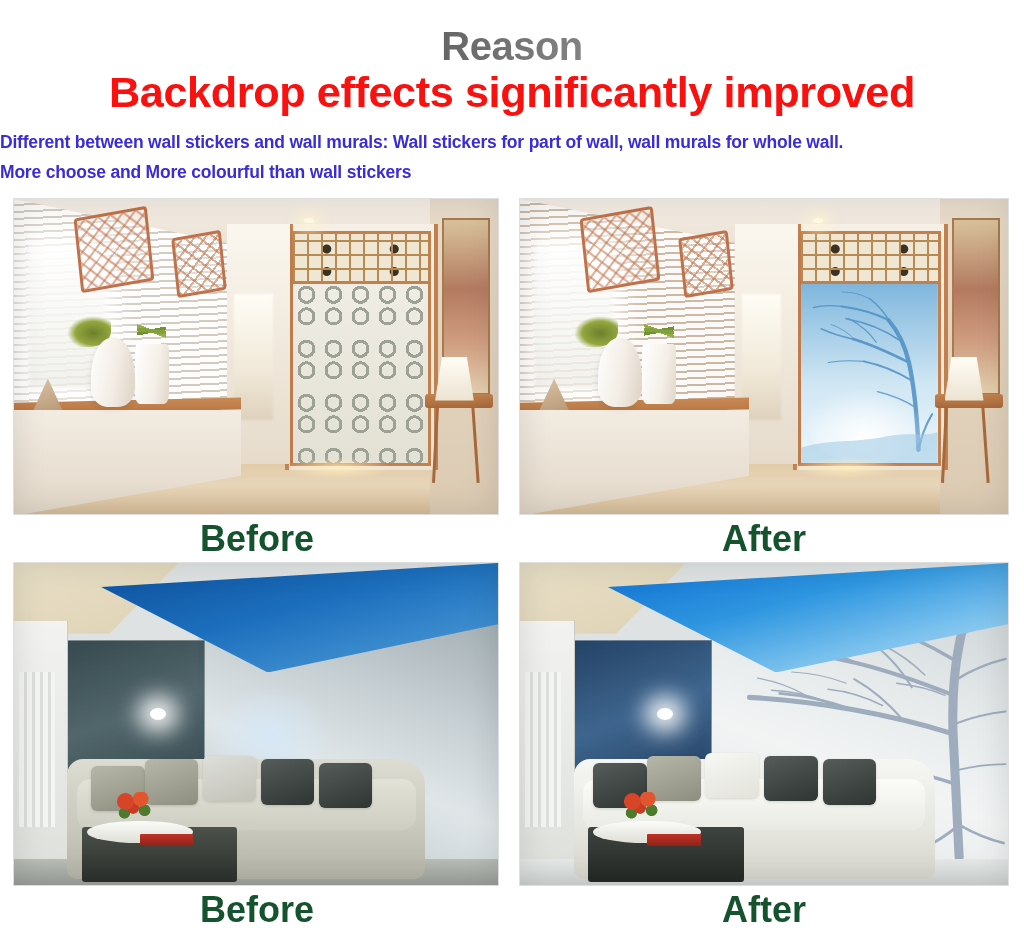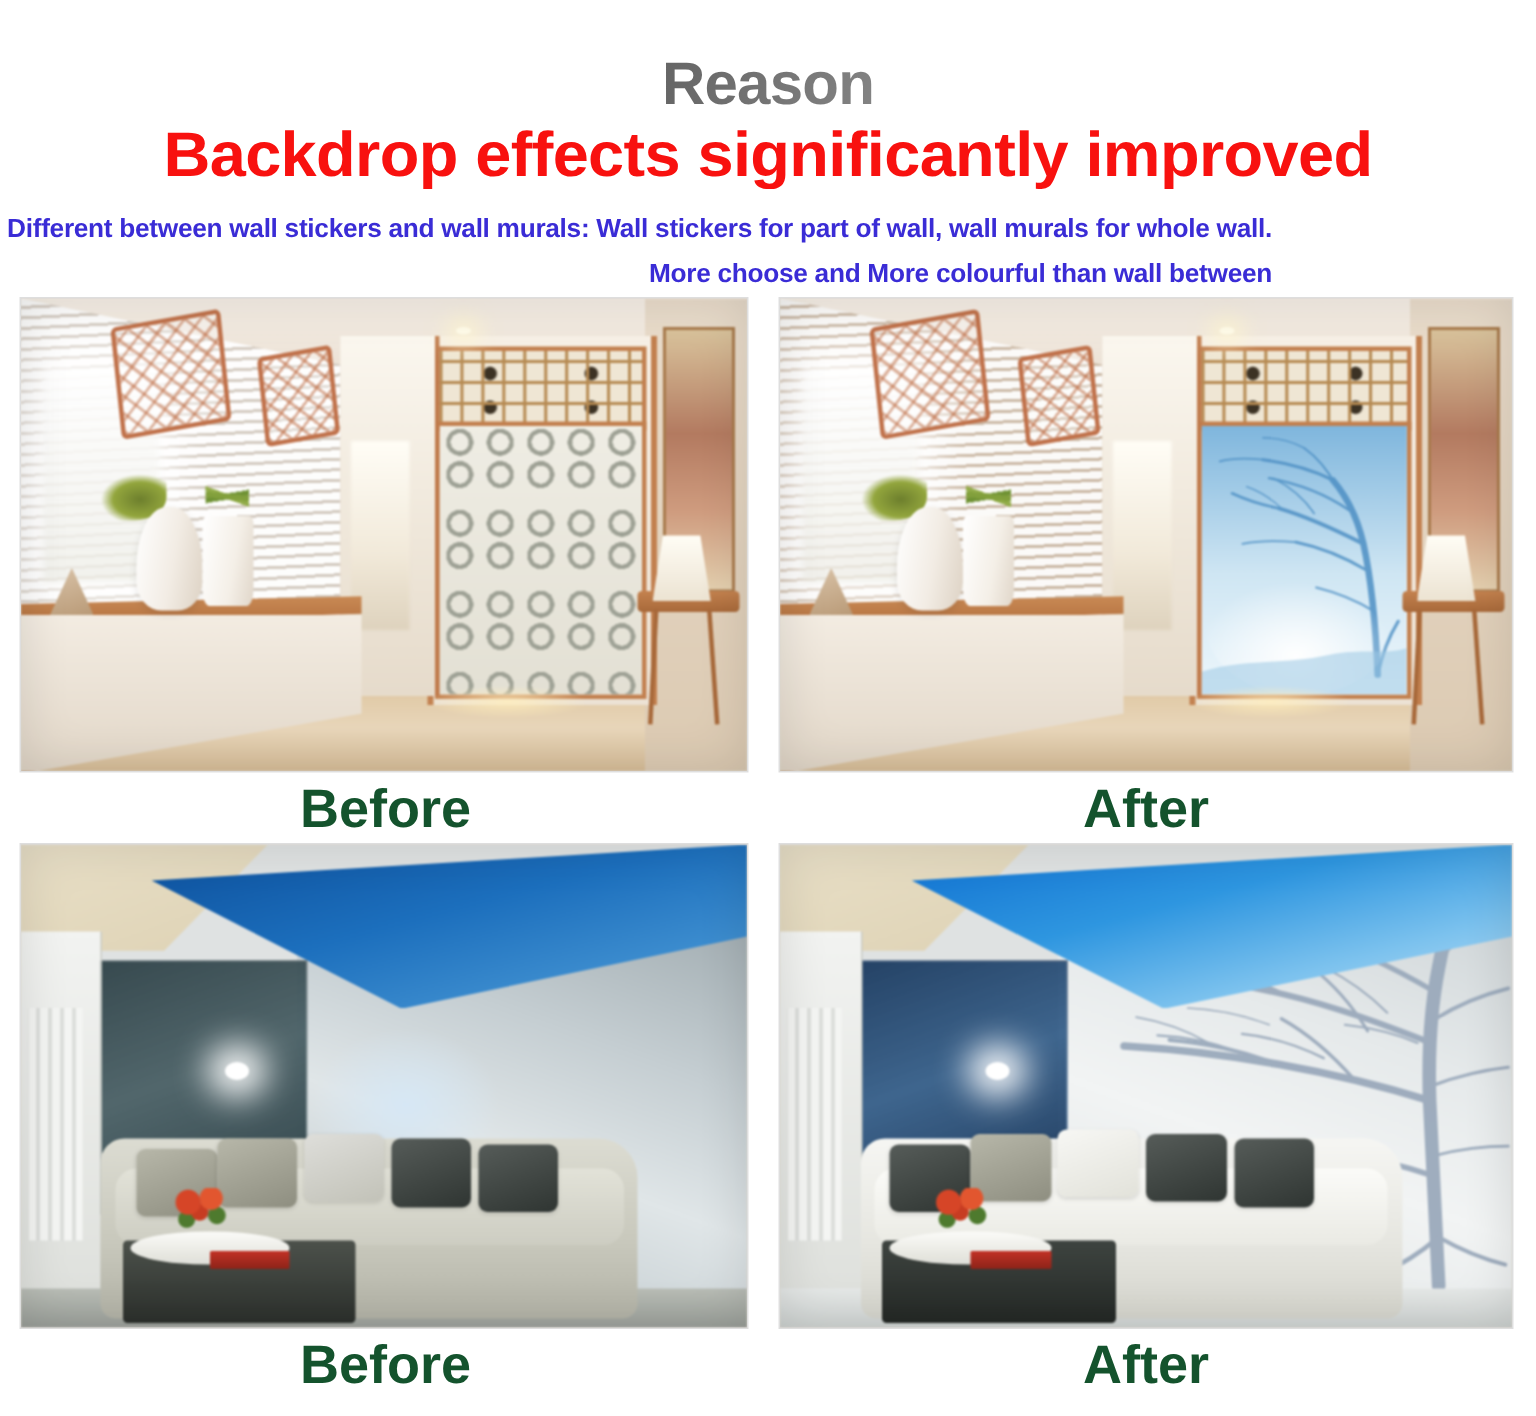"Reason" .header { margin-top: 10px -> none }
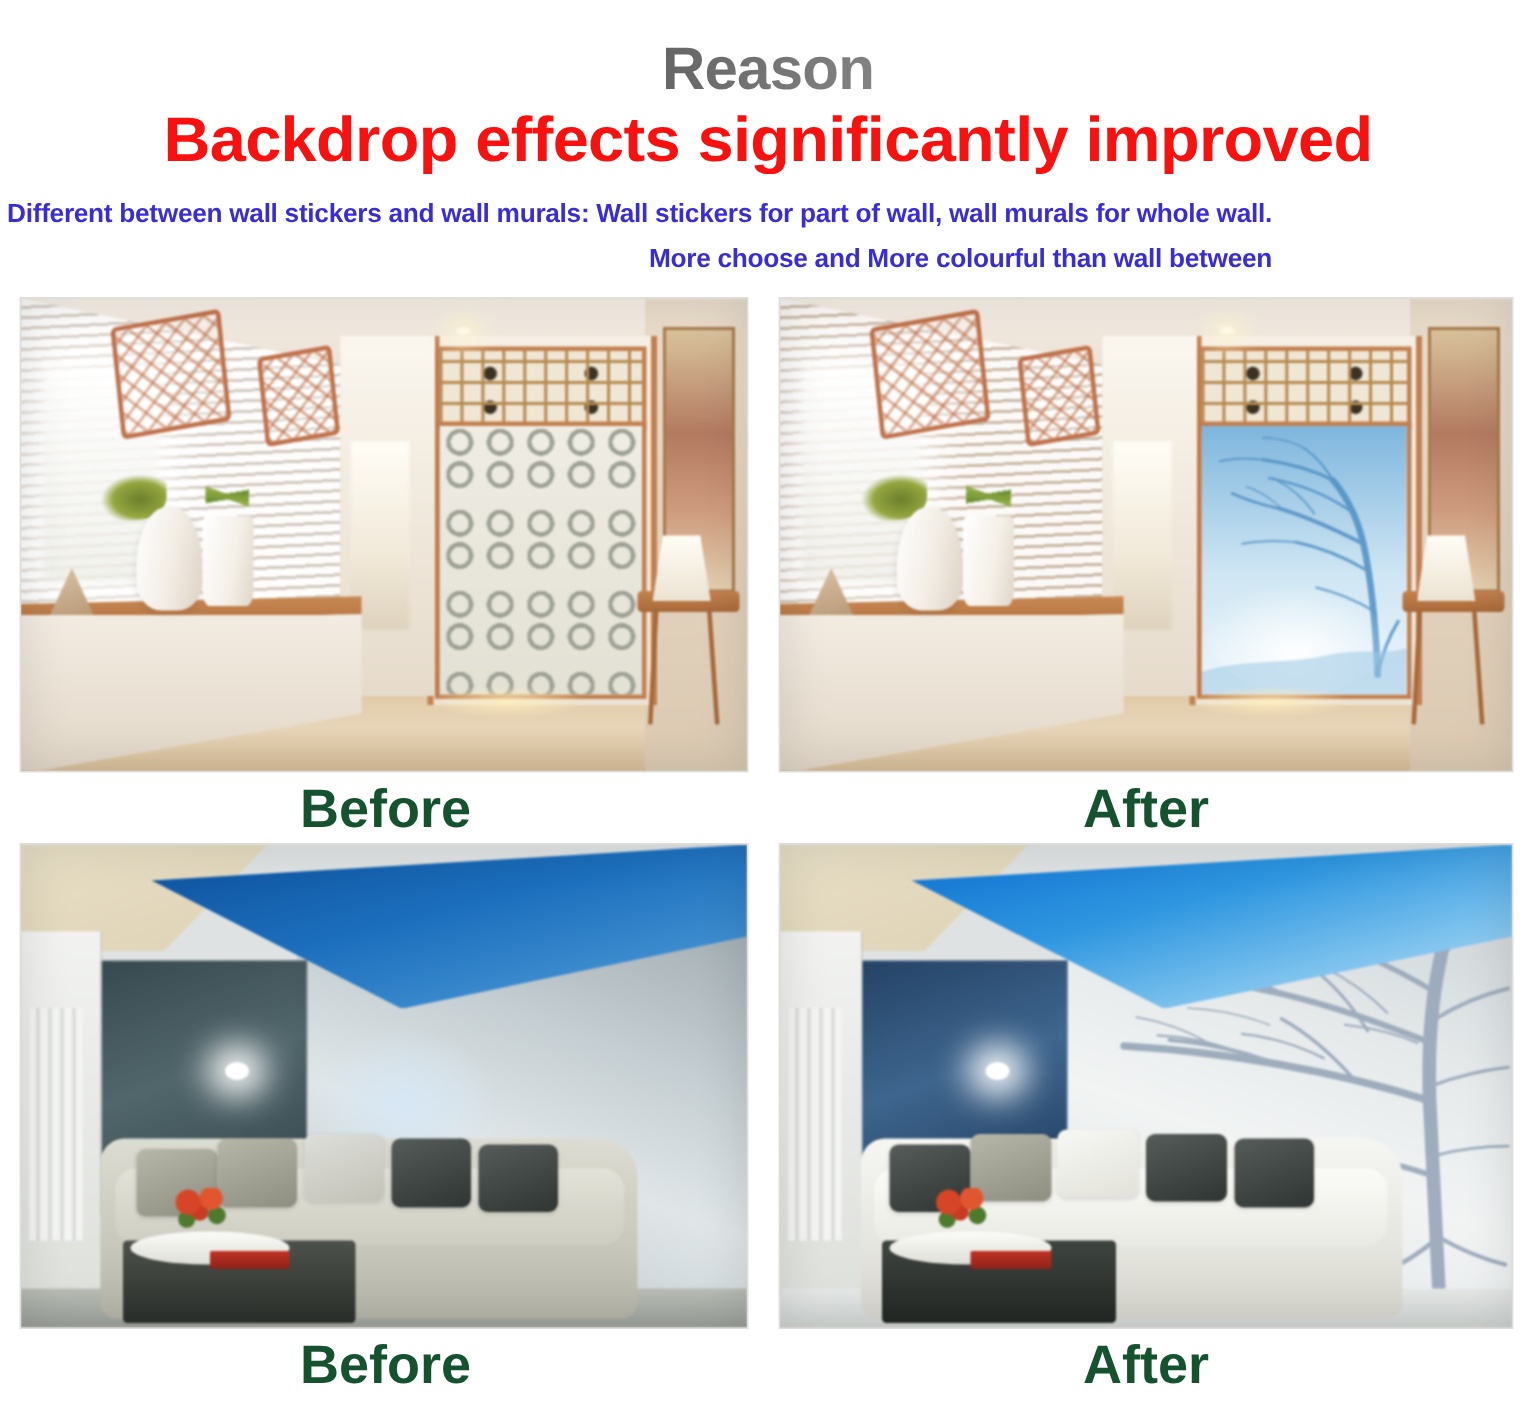"Different between wall stickers and" .subline { text-align: right -> left }
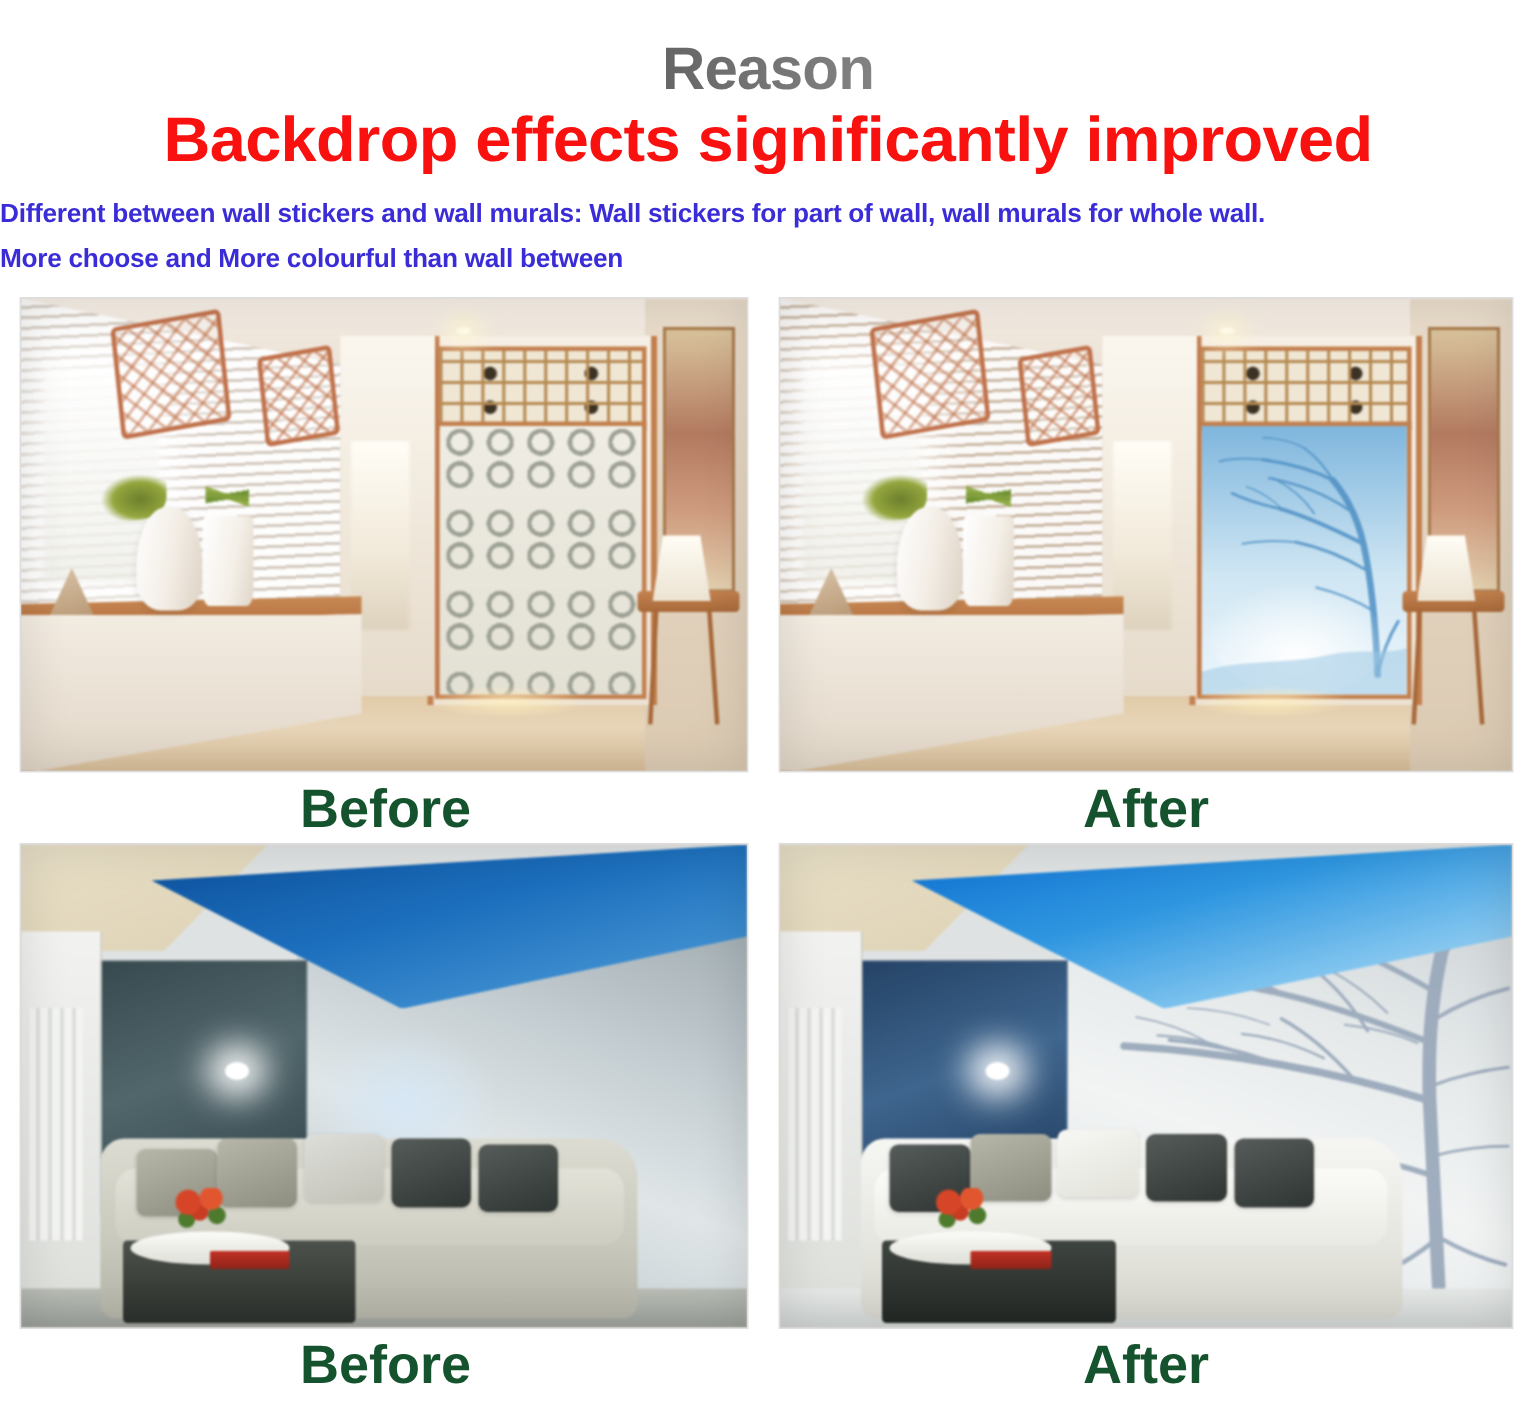"More choose and More colourful" div.subline { text: between -> stickers }
